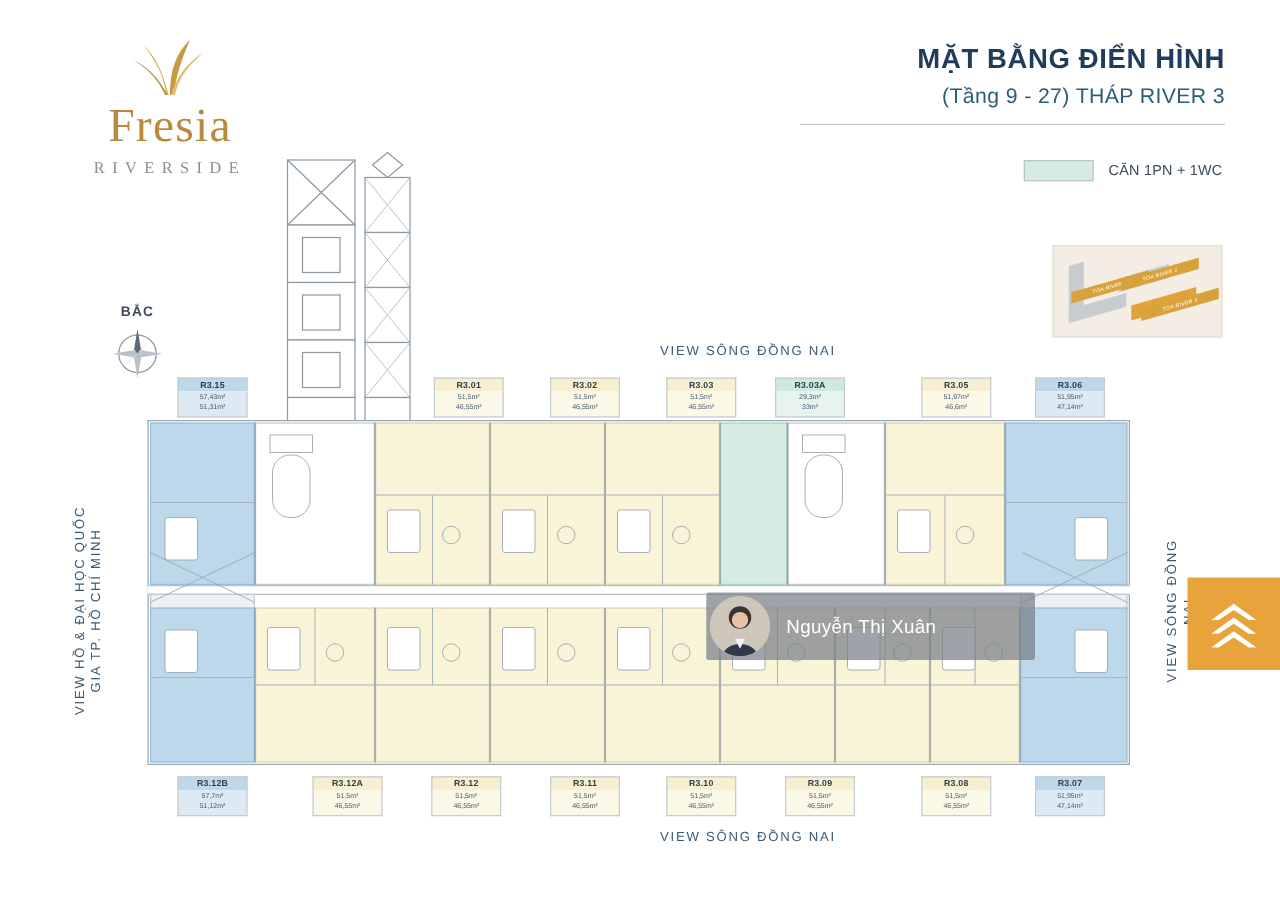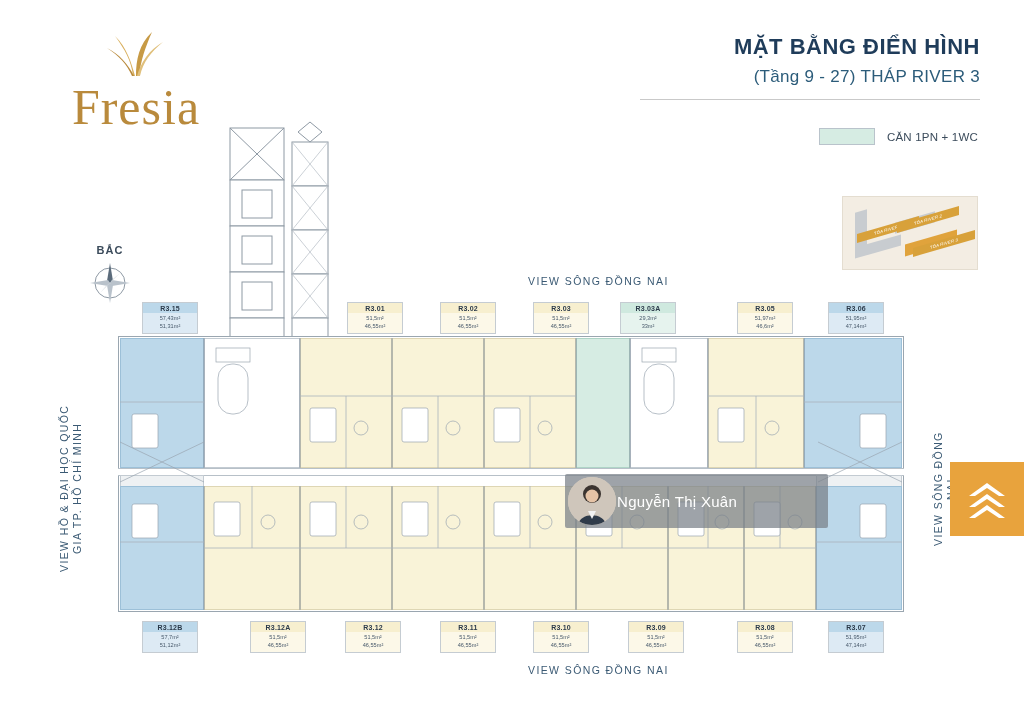"Fresia" .logo .name { font-size: 50px -> 38px }
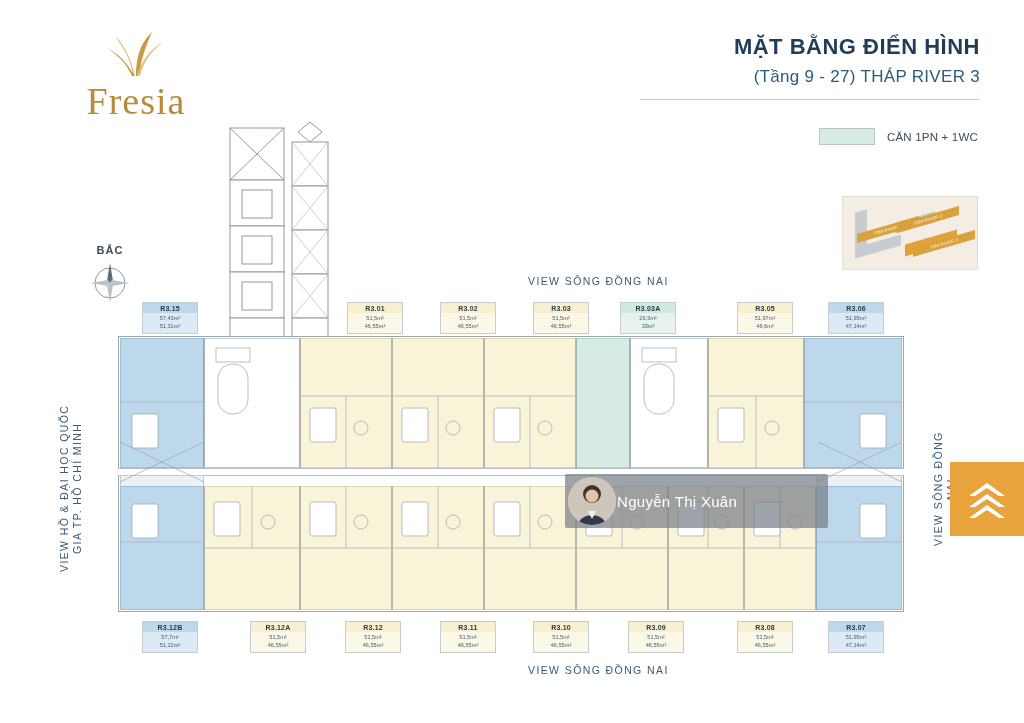"RIVERSIDE" div.sub { html: none -> <div>RIVERSIDE</div> }
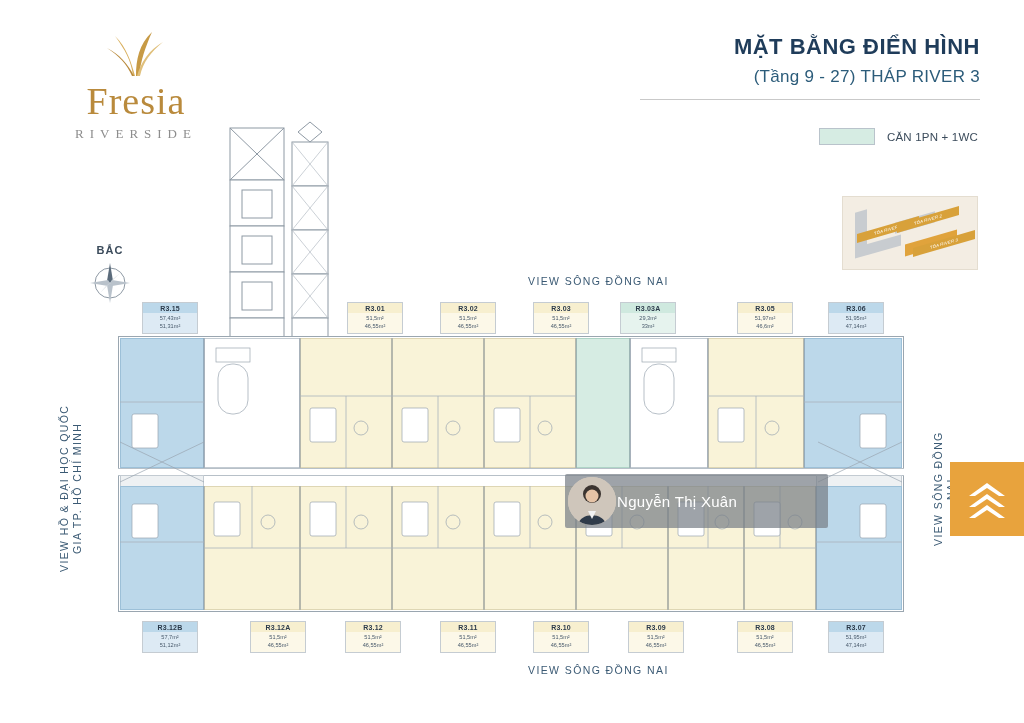"Nguyễn Thị Xuân" .agent .agent-name { margin-left: 1px -> 13px }
